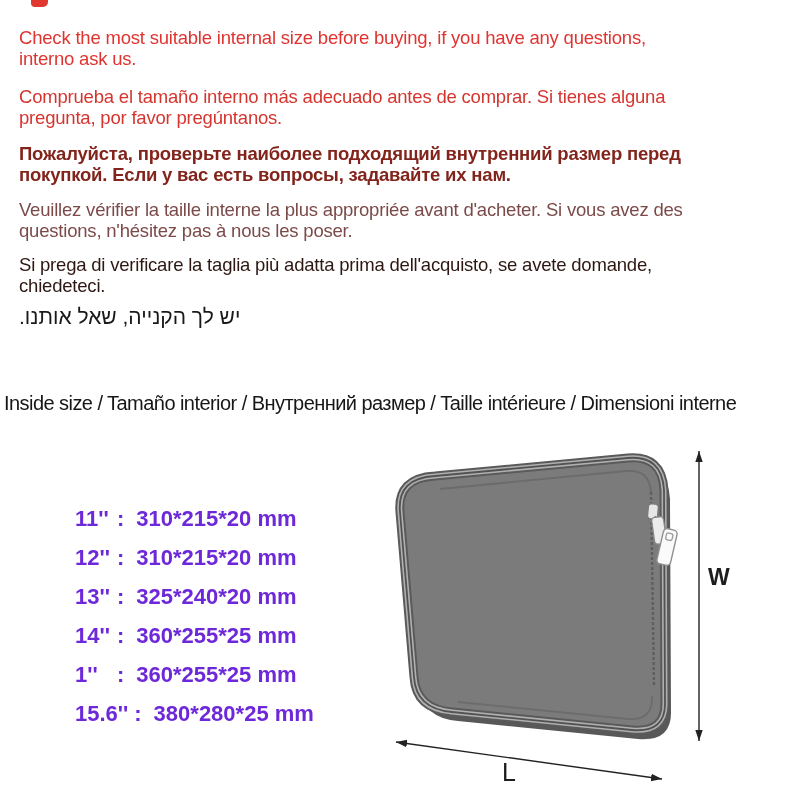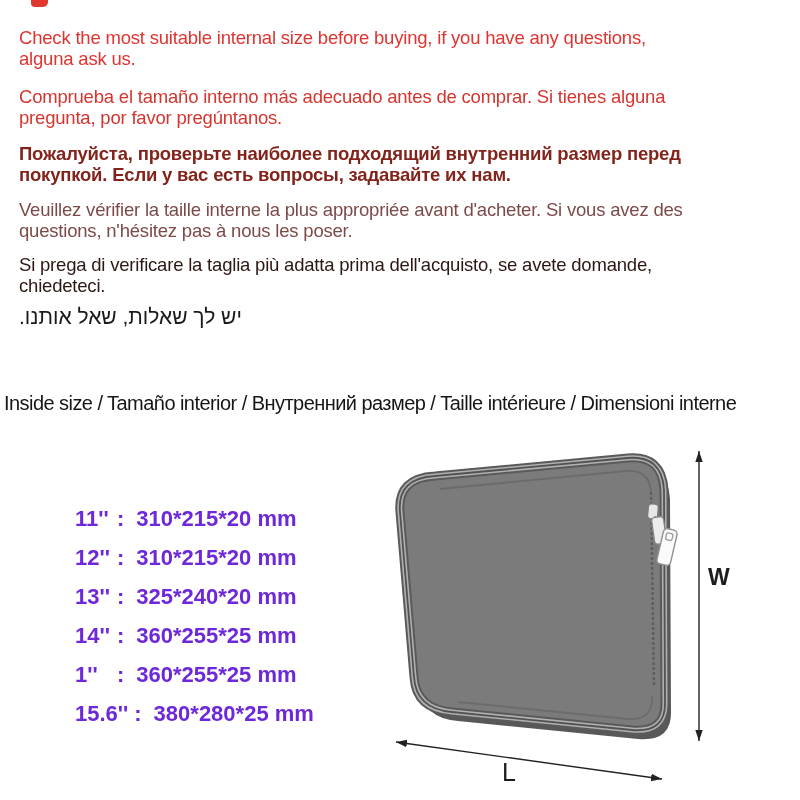"alguna ask us." div { text: alguna -> interno }
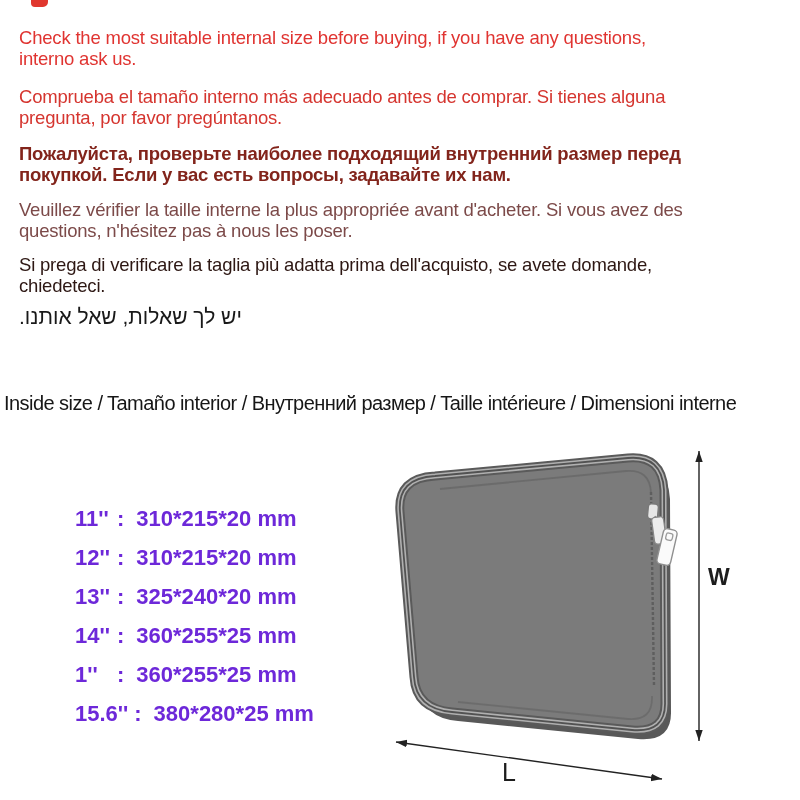"יש לך שאלות, שאל אותנו." div { text: שאלות -> הקנייה }
